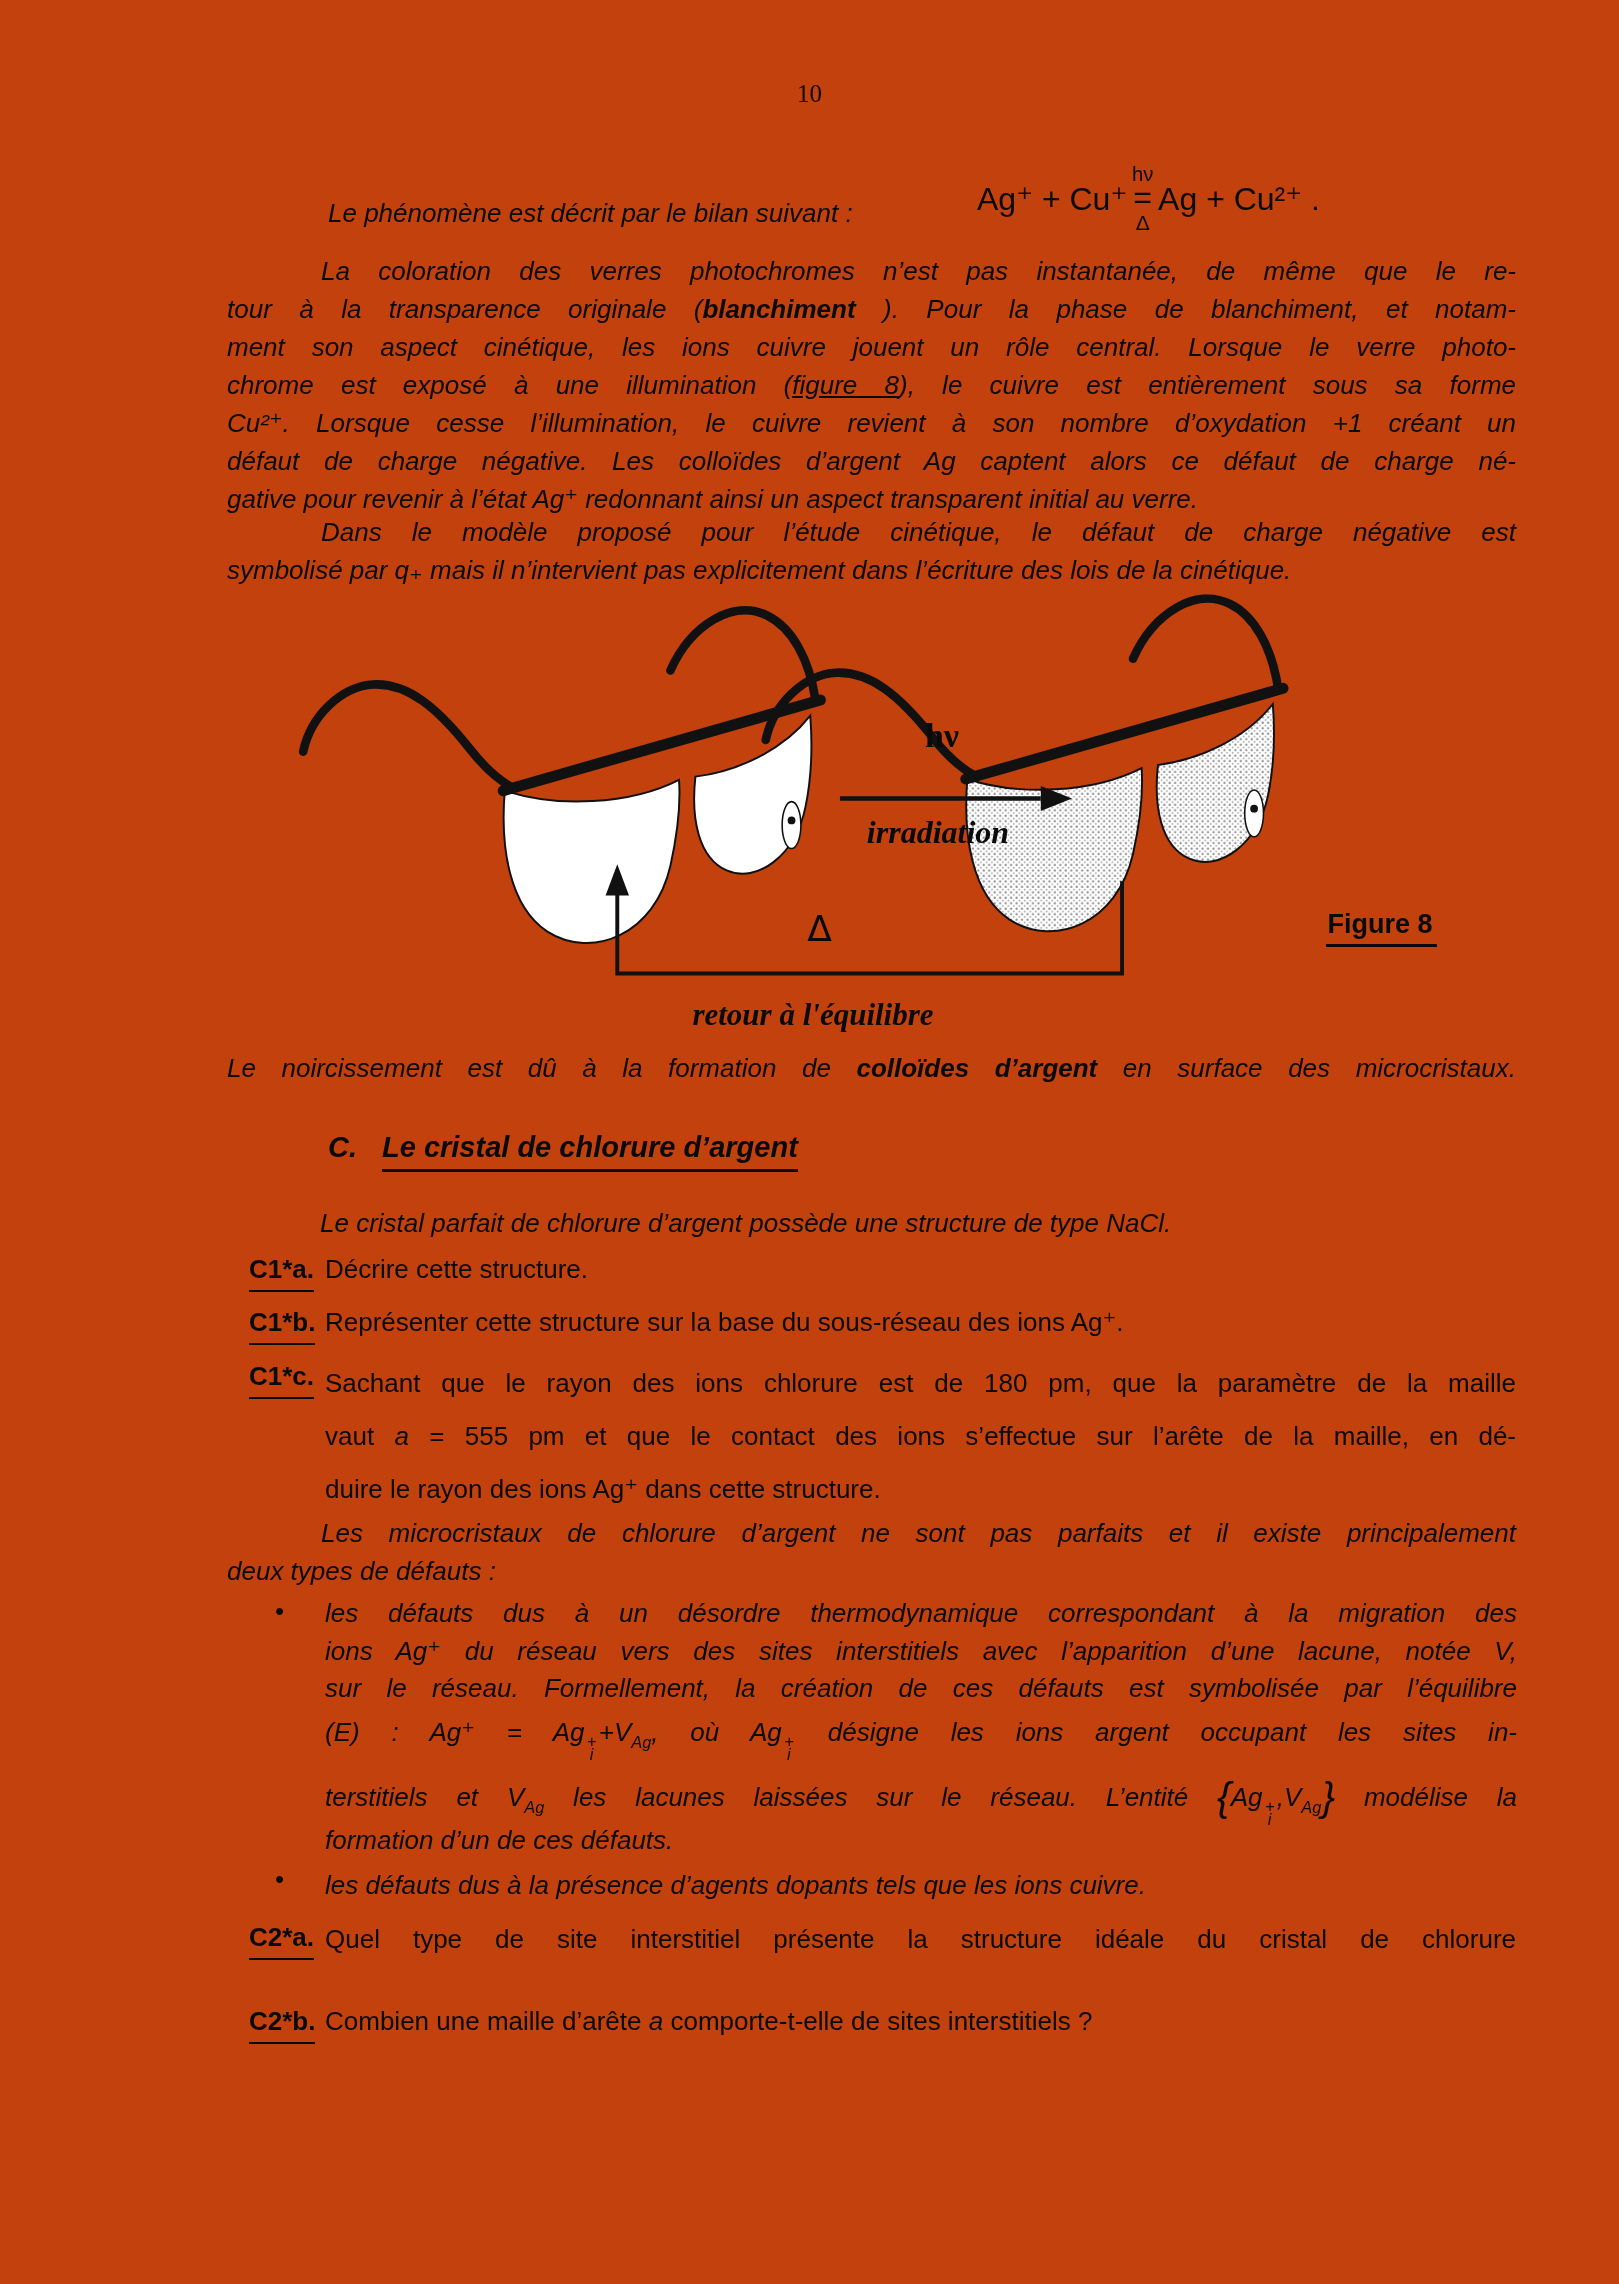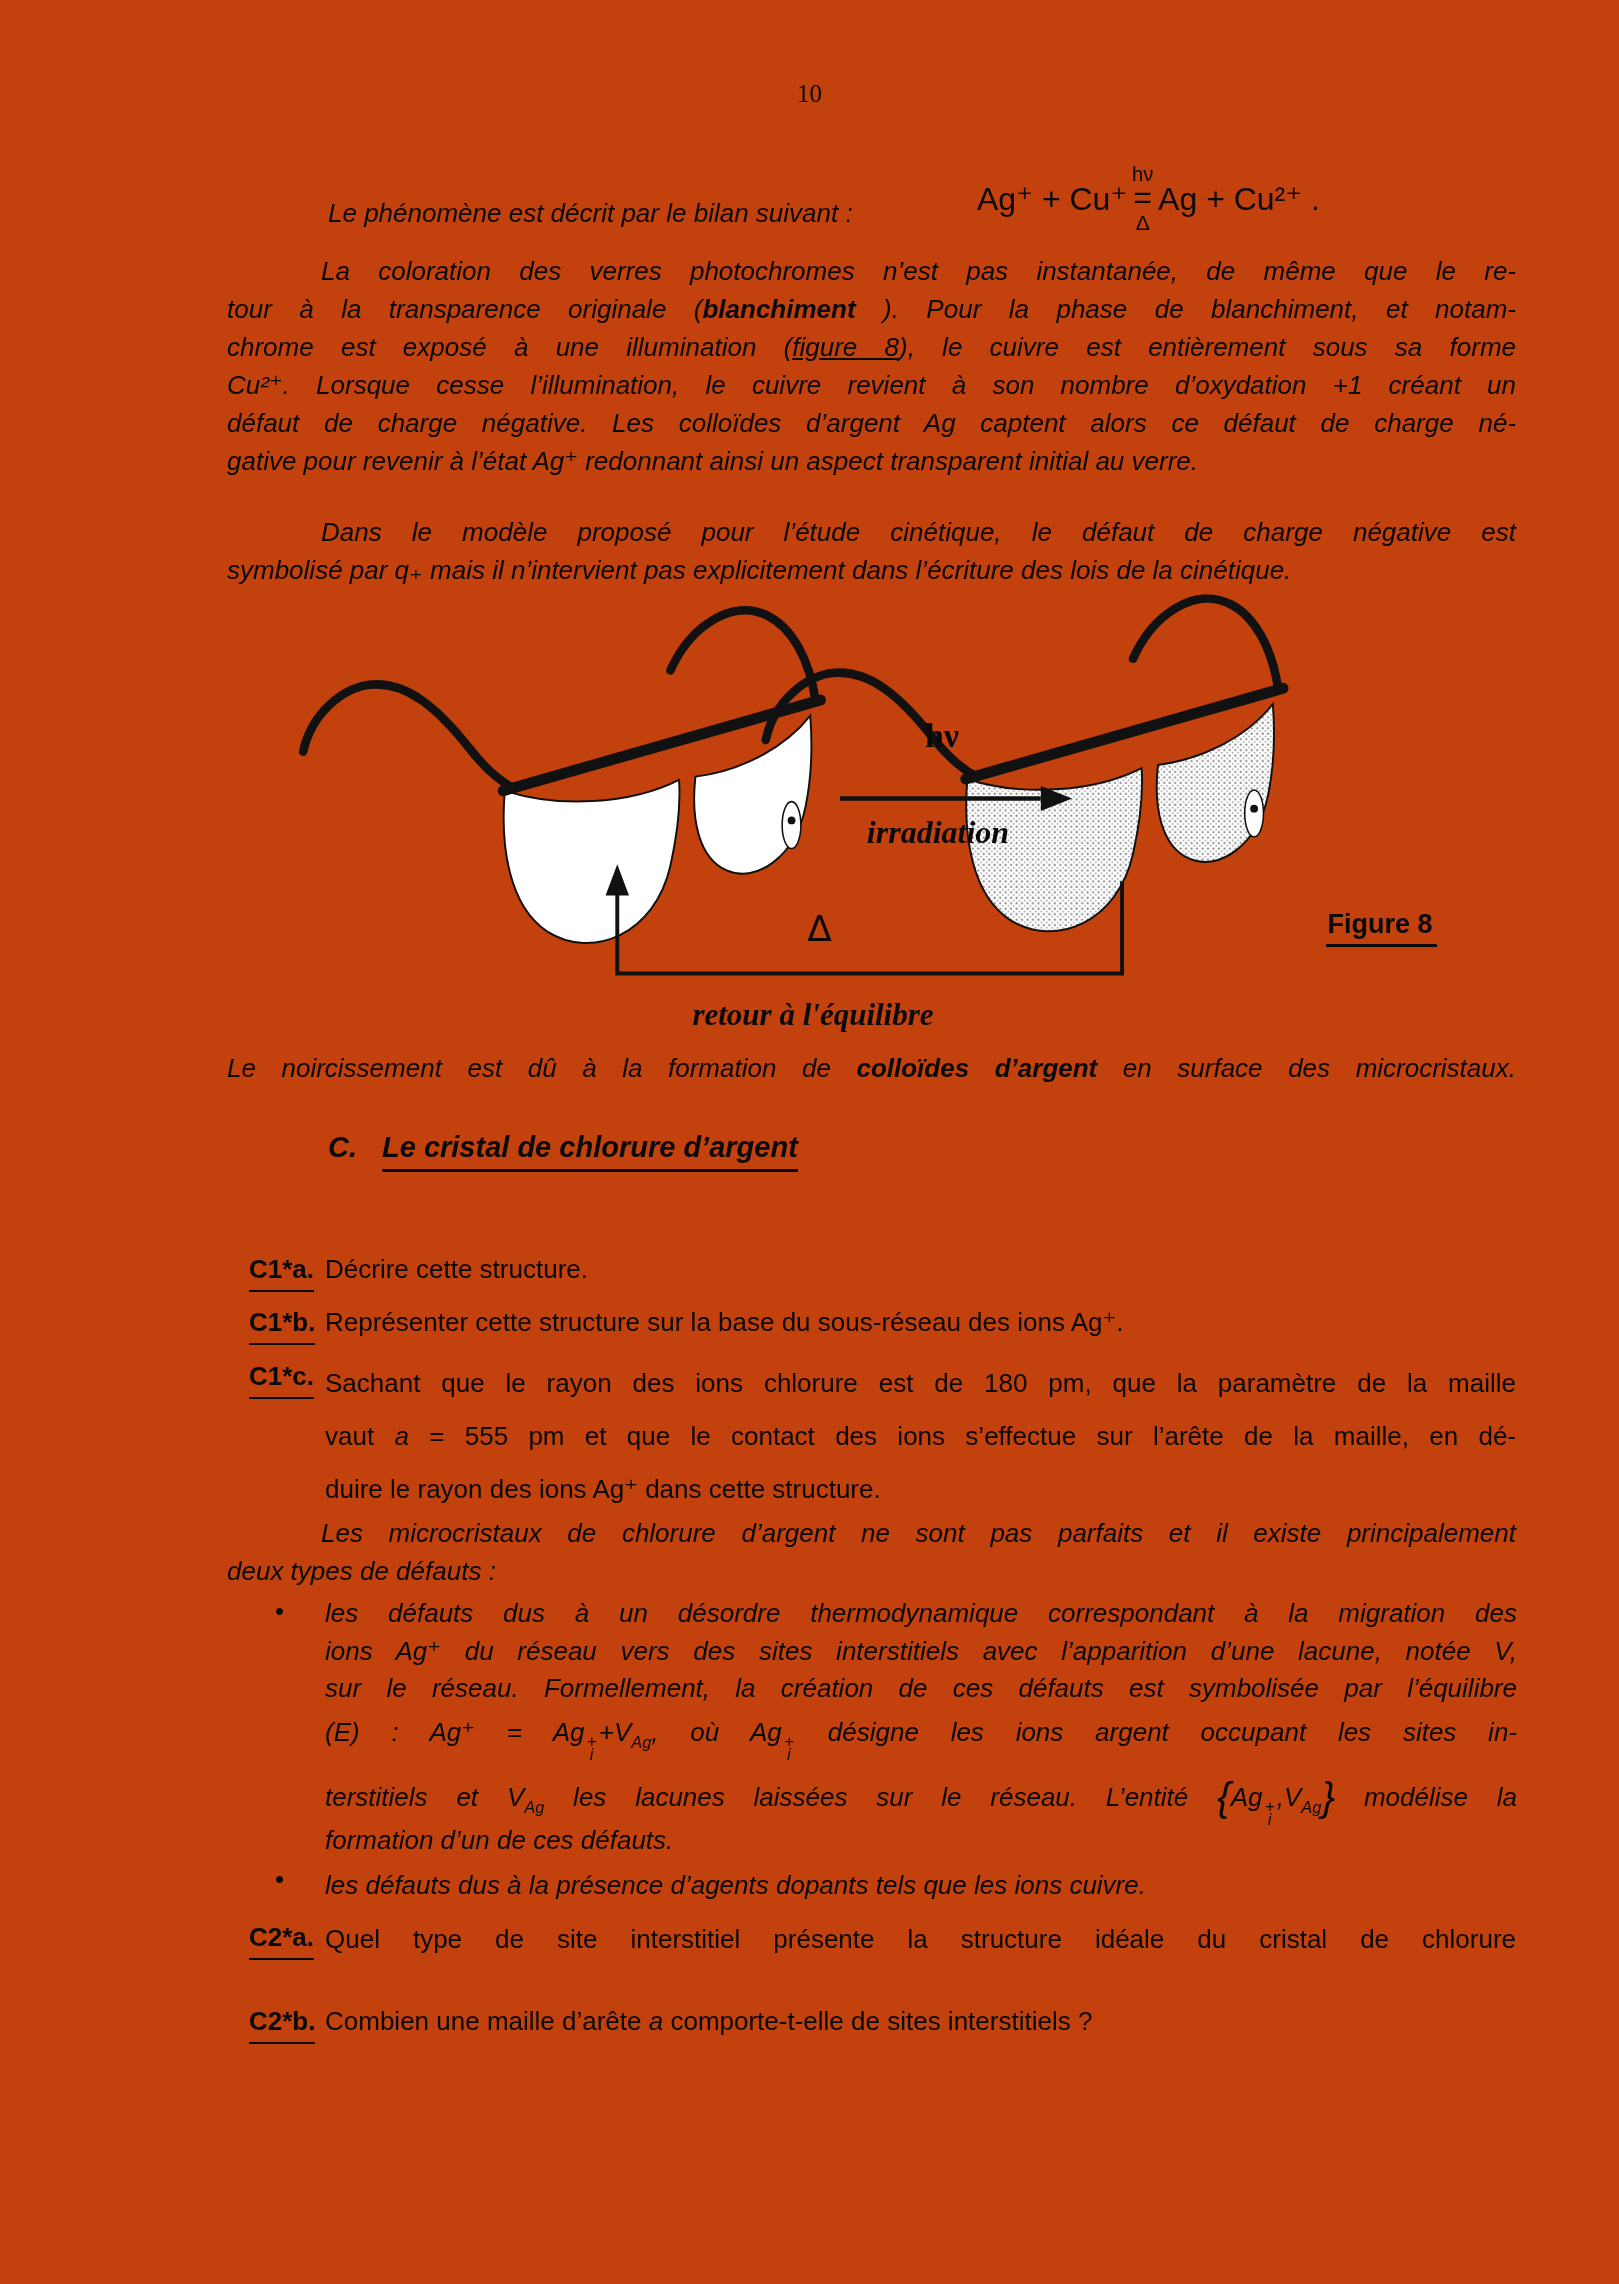"ment son aspect cinétique, les" div.jline { html: none -> <div>ment son aspect cinétique, les ions cuivre jouent un rôle central. Lorsque le verre photo-</div> }
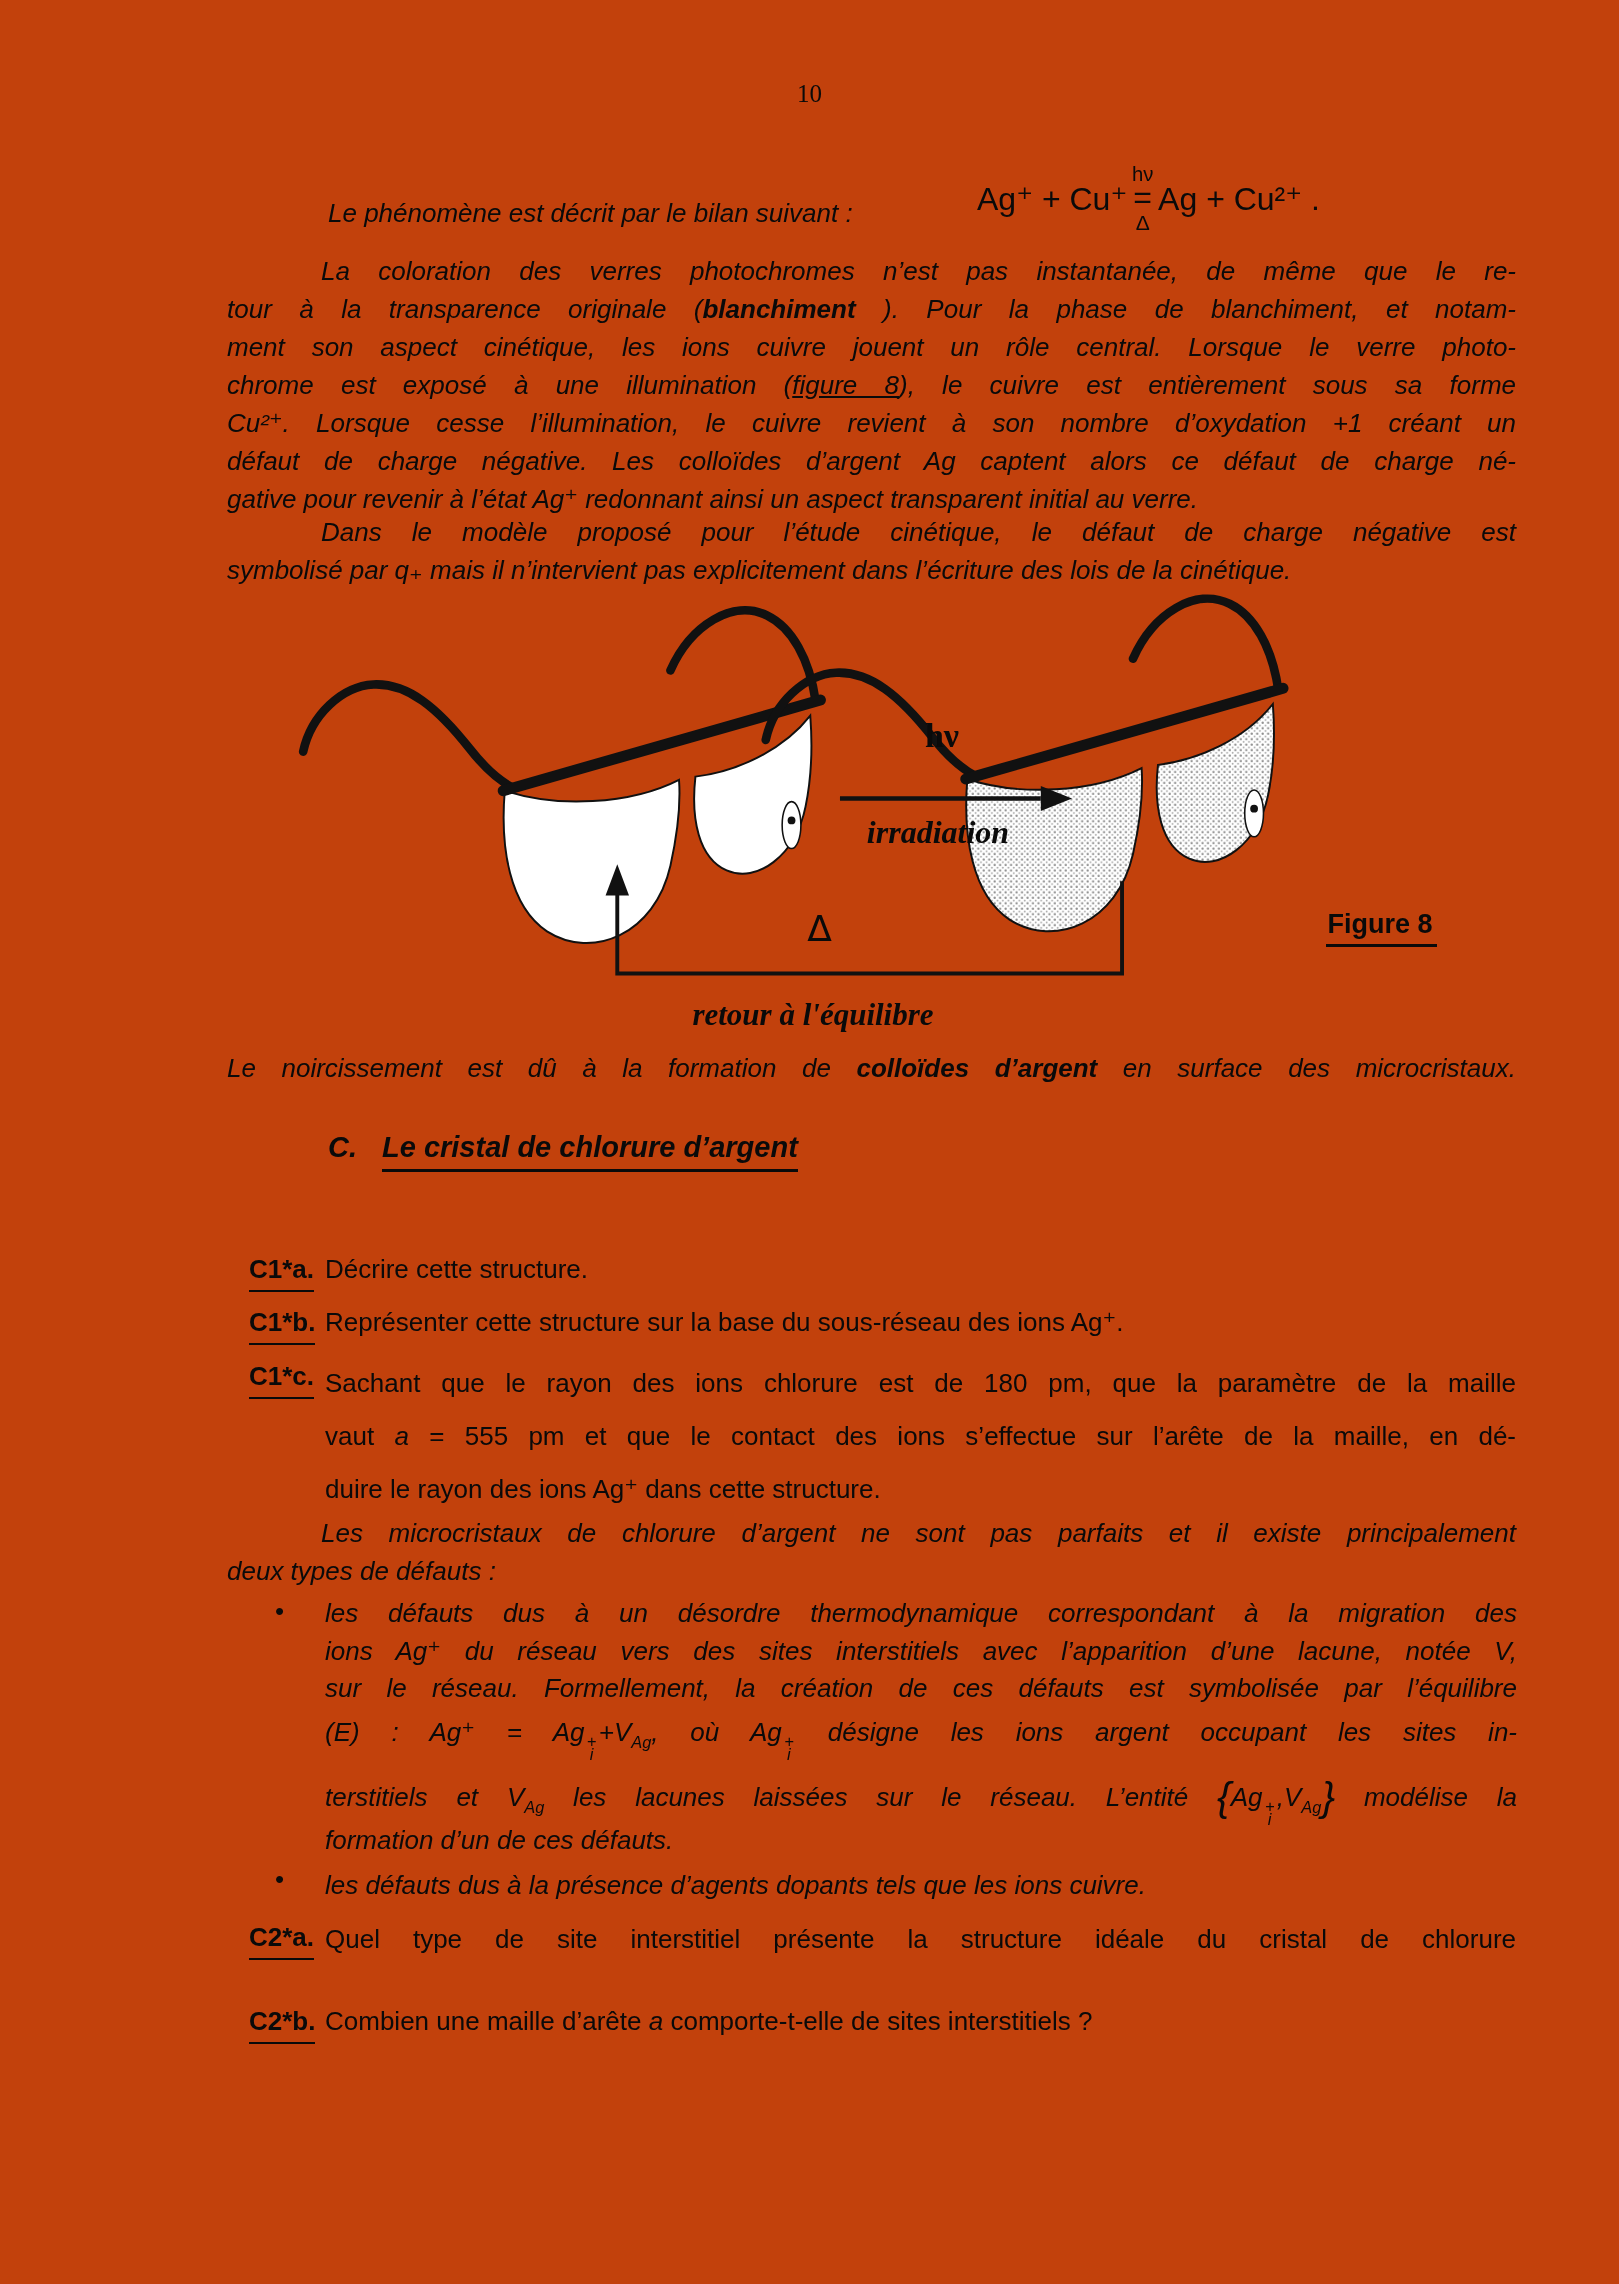"Le cristal parfait de chlorure" div.abs { html: none -> <div>Le cristal parfait de chlorure d’argent possède une structure de type NaCl.</div> }
